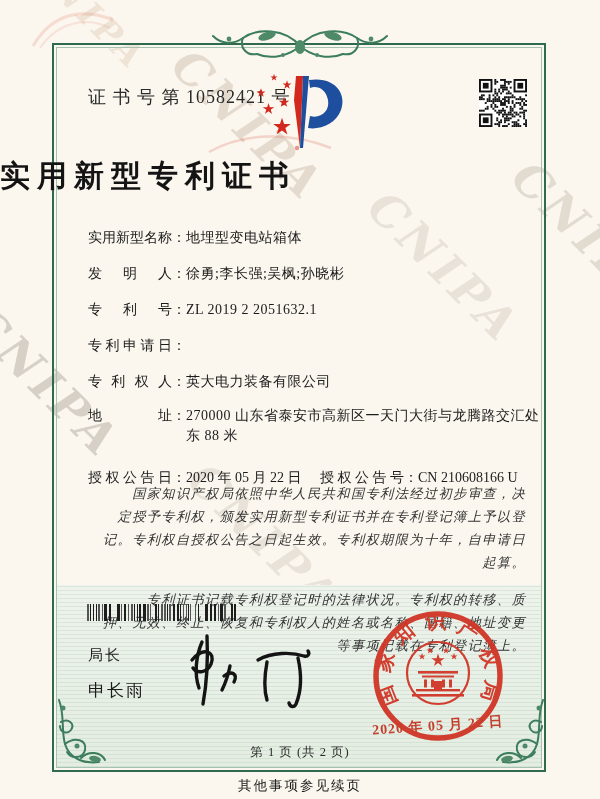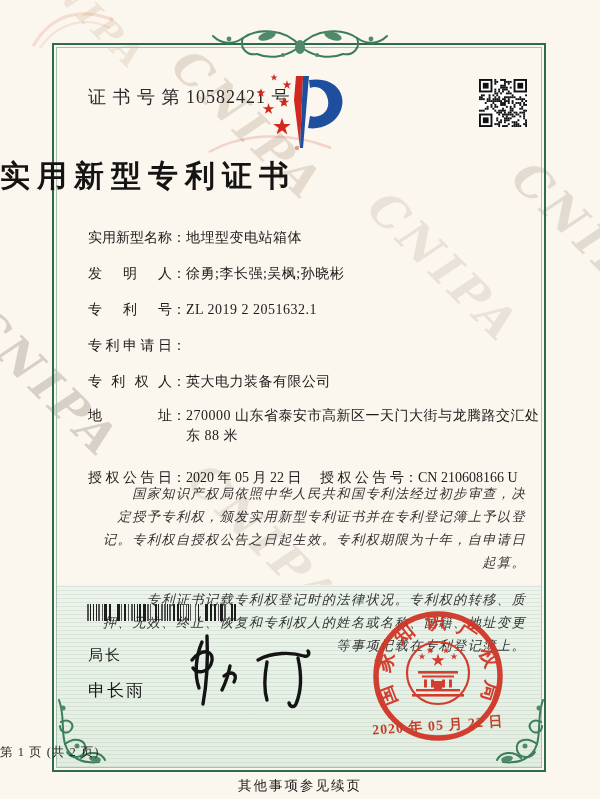"第 1 页 (共 2" .page-info { text-align: none -> center }
